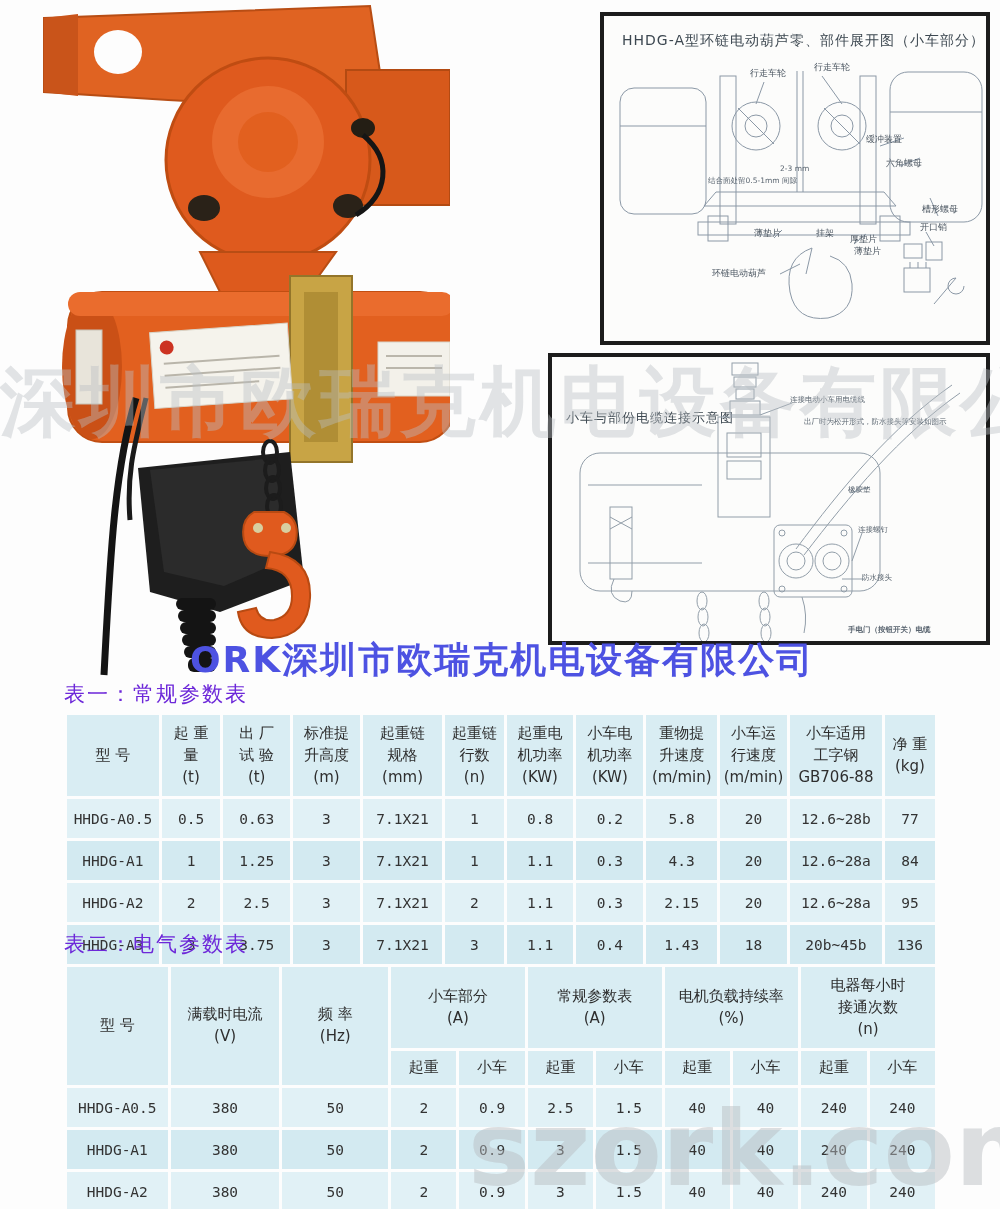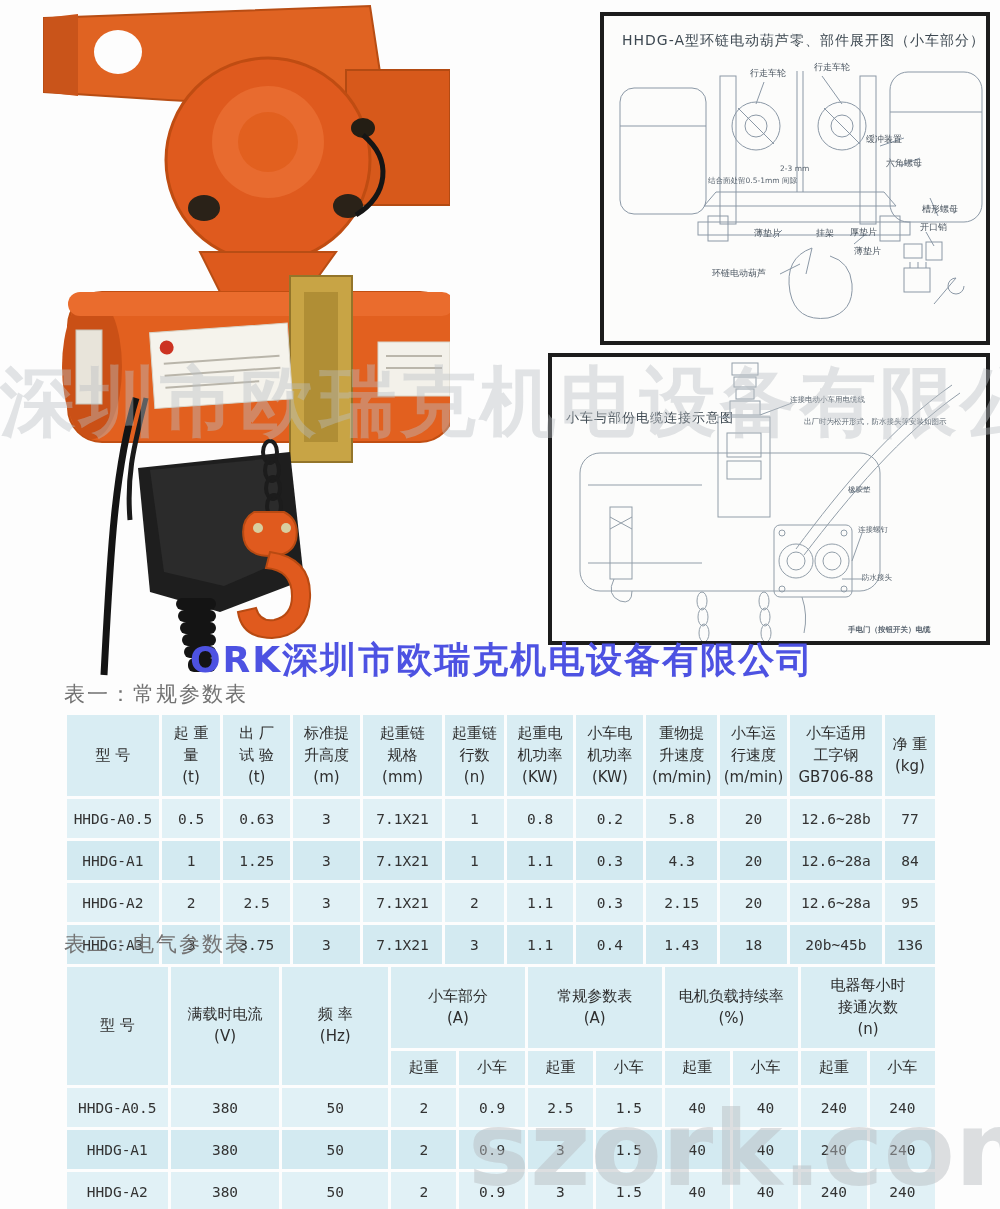"厚垫片" span.dlabel { top: 211px -> 218px }
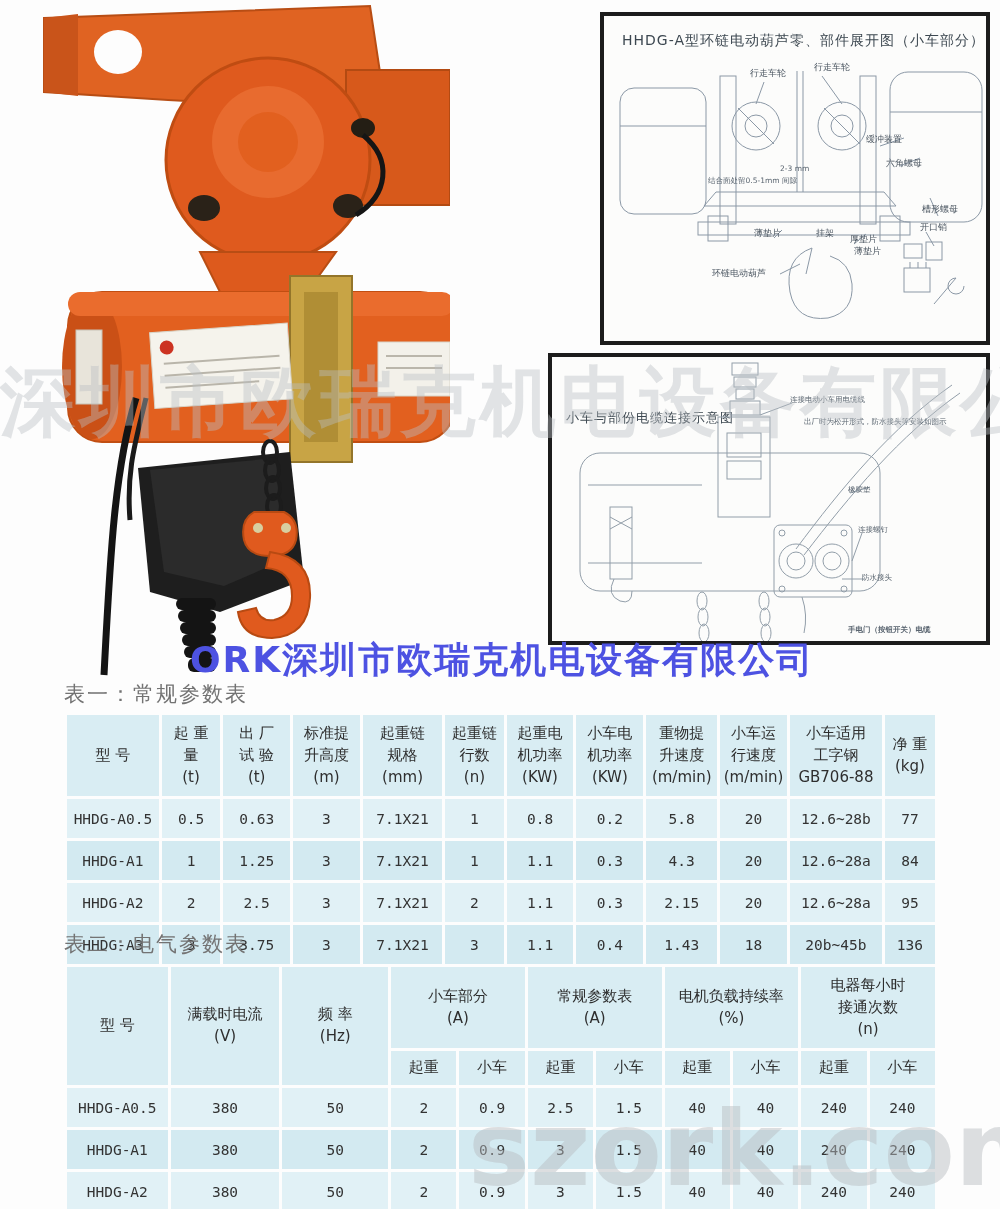"表一：常规参数表" .caption { color: #737373 -> #6d28d9 }
